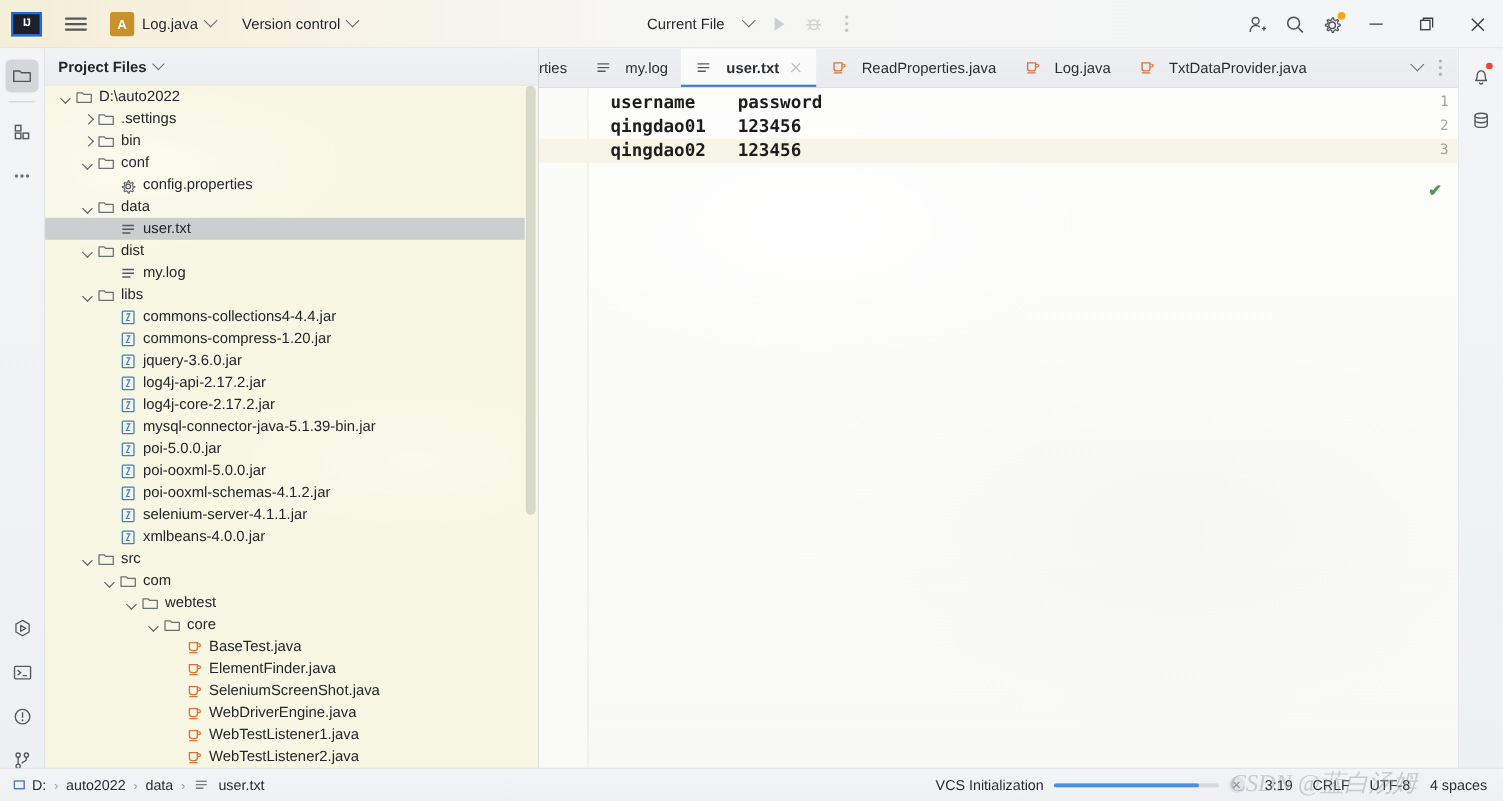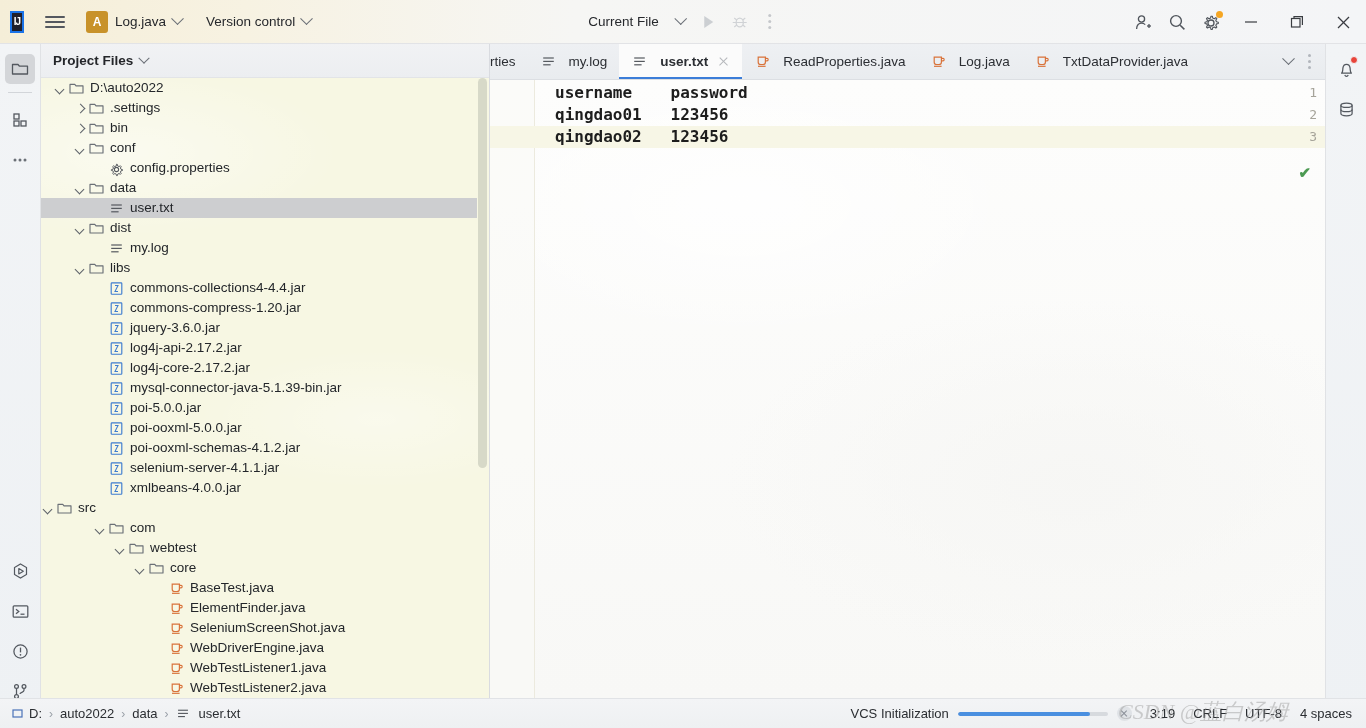"IJ" .idea-logo { width: 14px -> 28px }
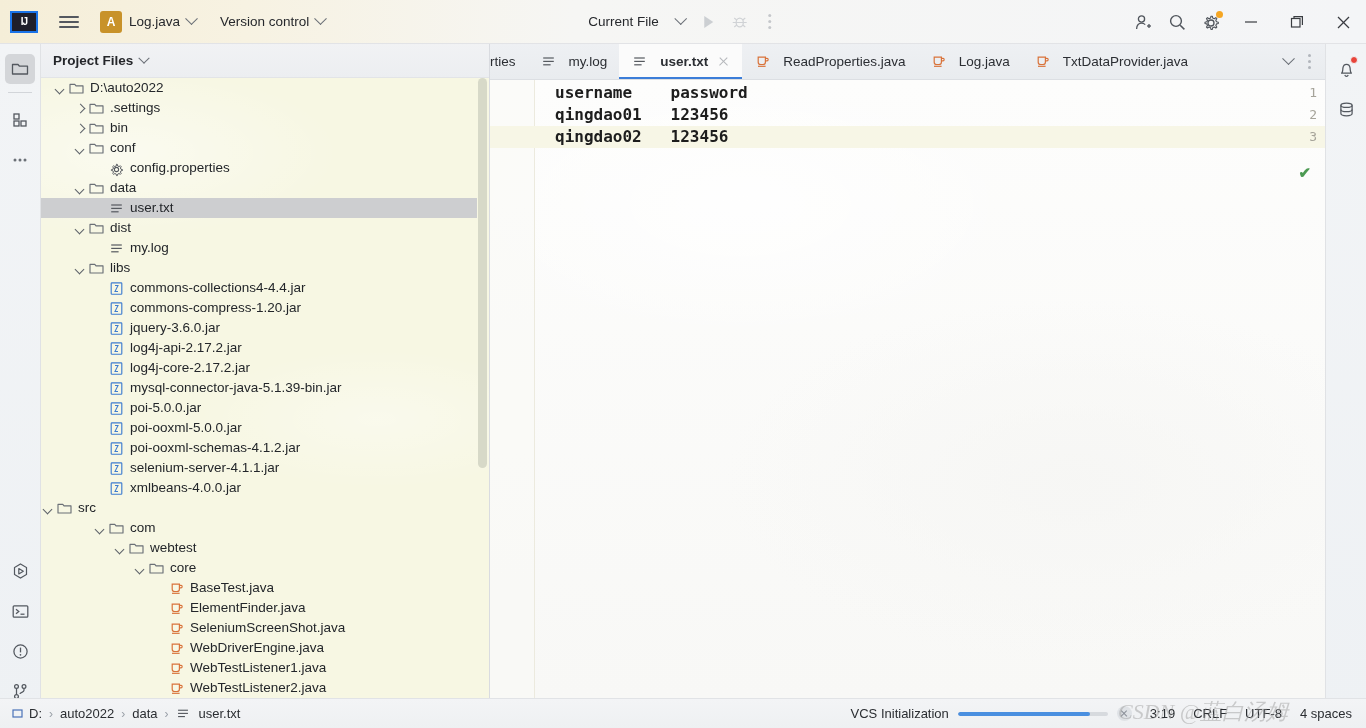"src" div.row { padding-left: none -> 32px }
